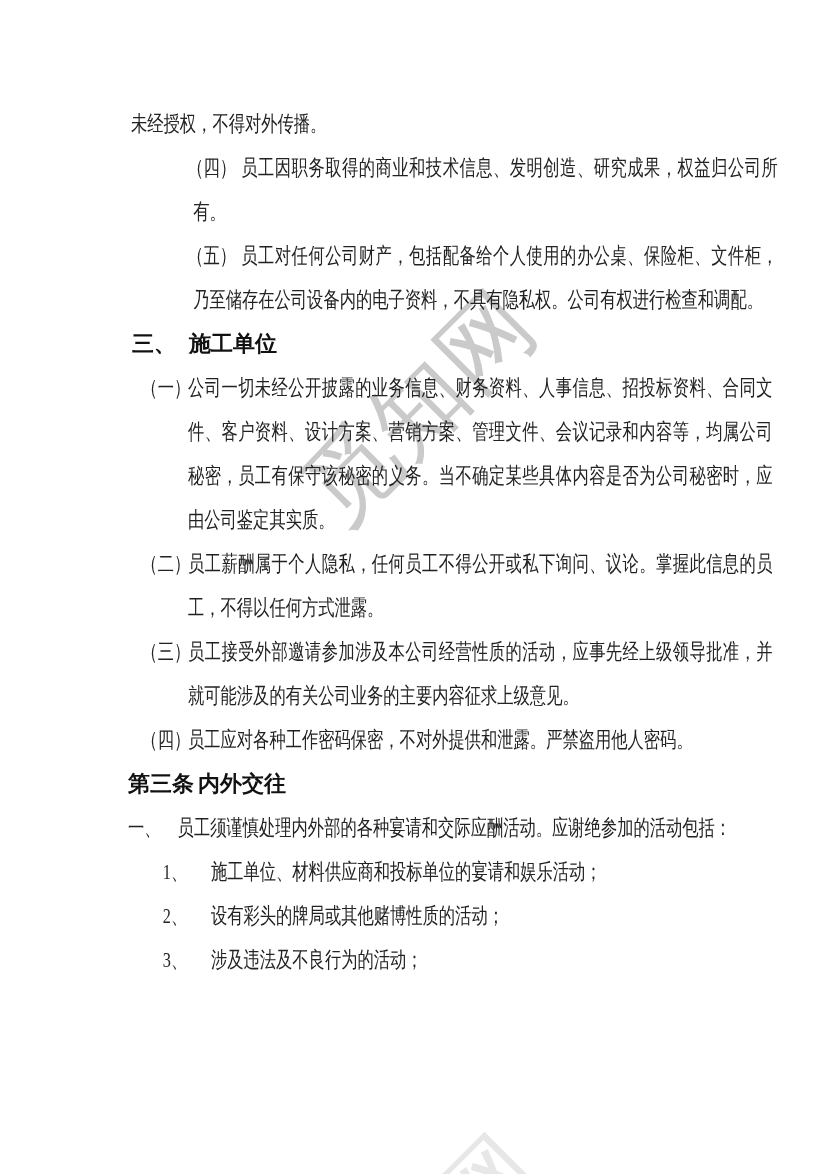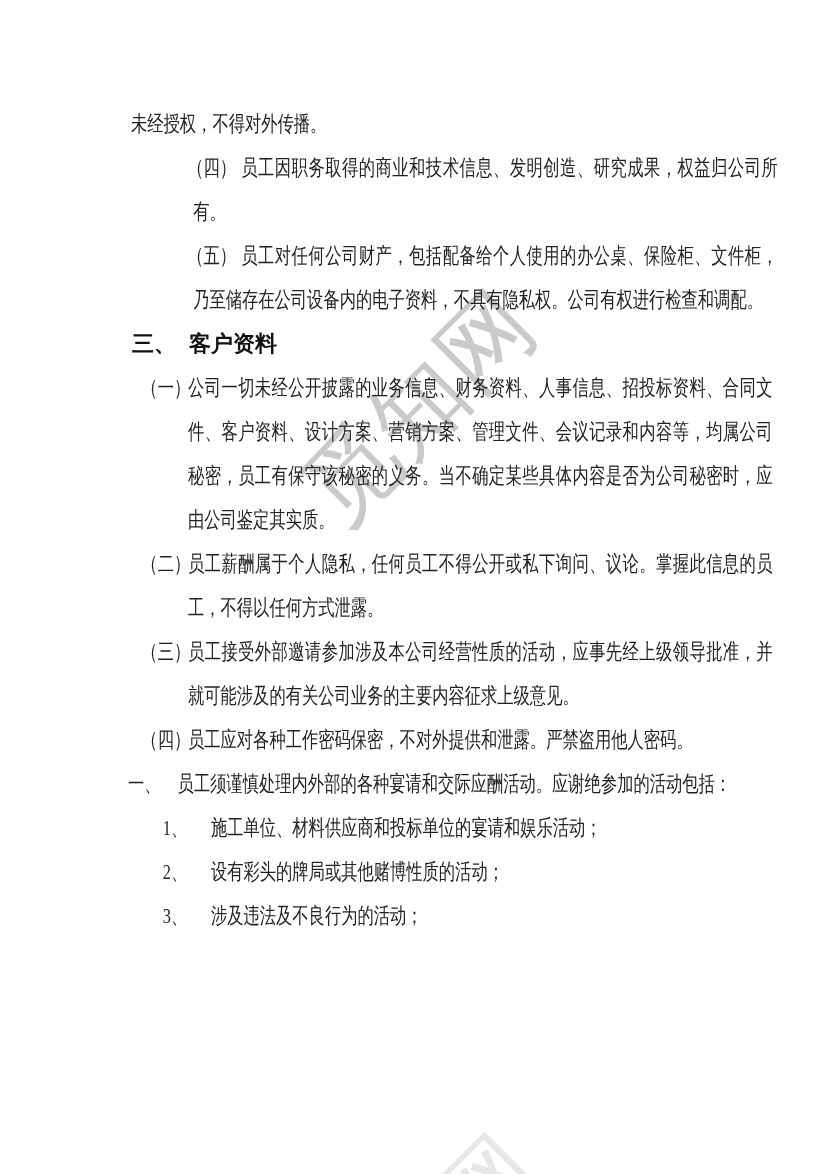"客户资料" span { text: 客户资料 -> 施工单位 }
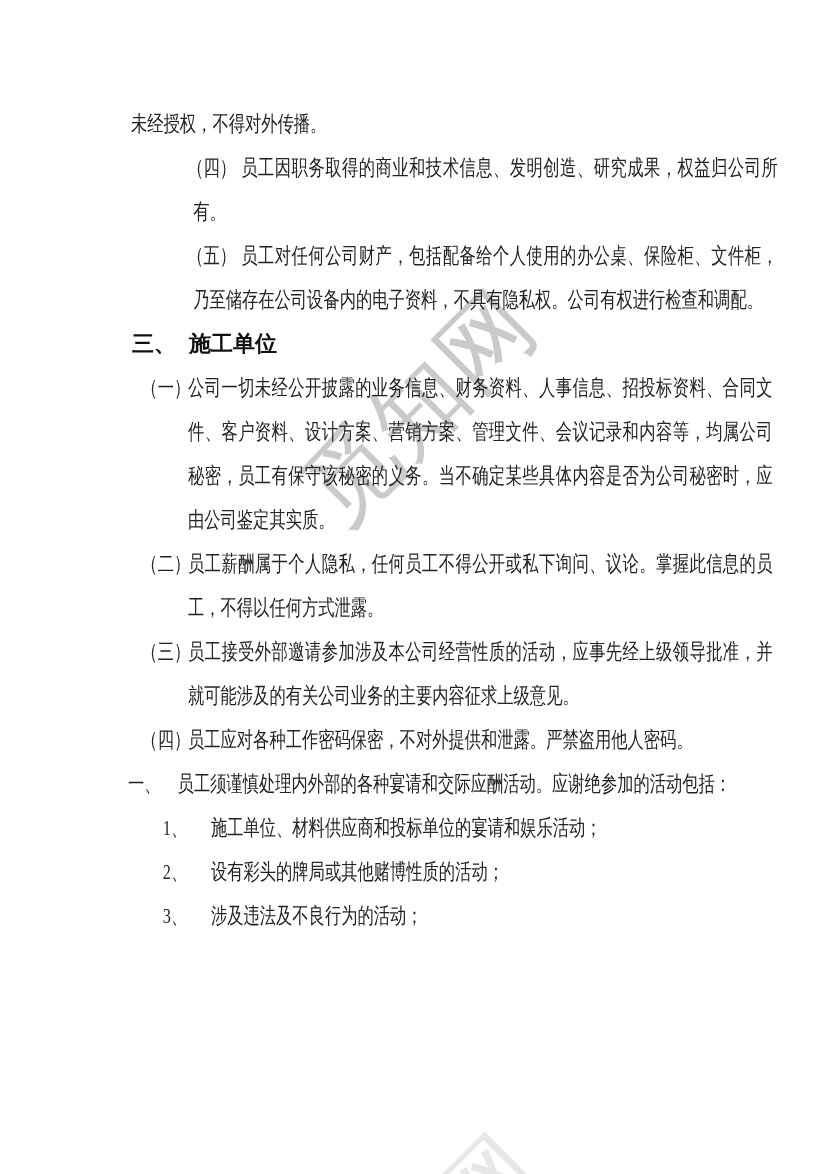"第三条" div.para { html: none -> <div><span>第三条</span><span>内外交往</span></div> }
